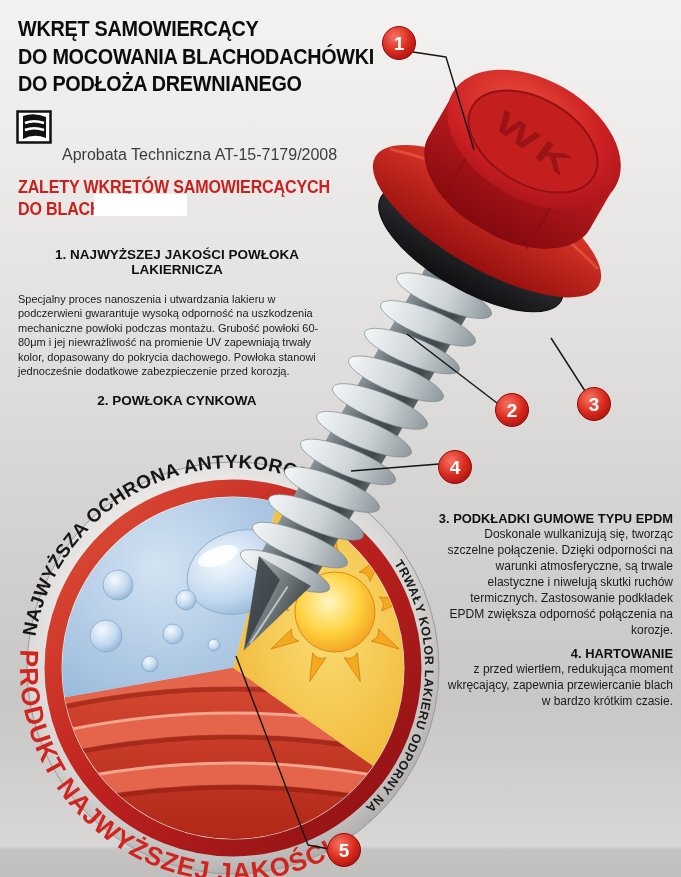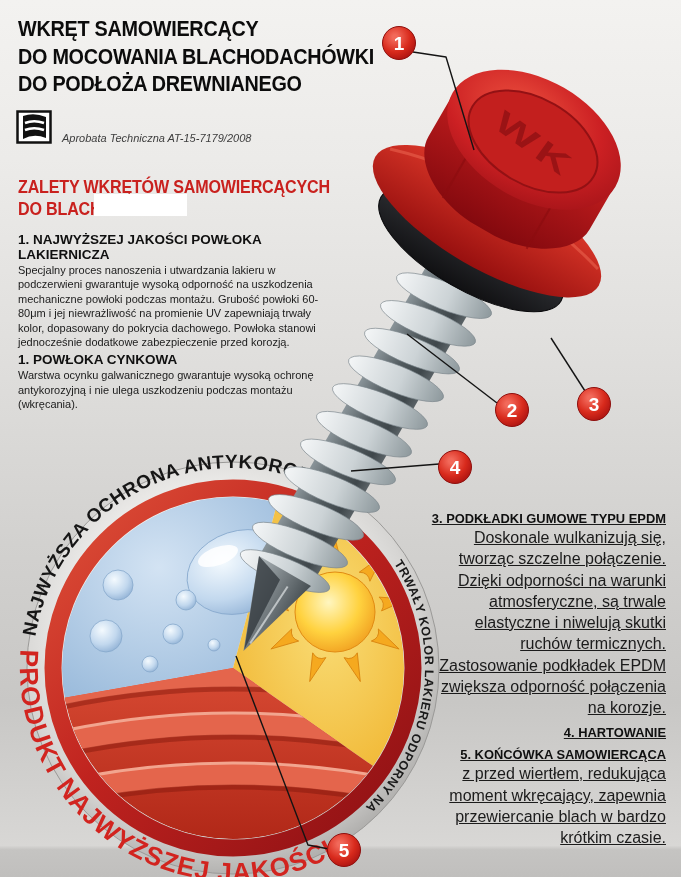"Aprobata Techniczna AT-15-7179/2008" .approval { font-size: 11px -> 16px; font-style: italic -> none; top: 132px -> 146px }
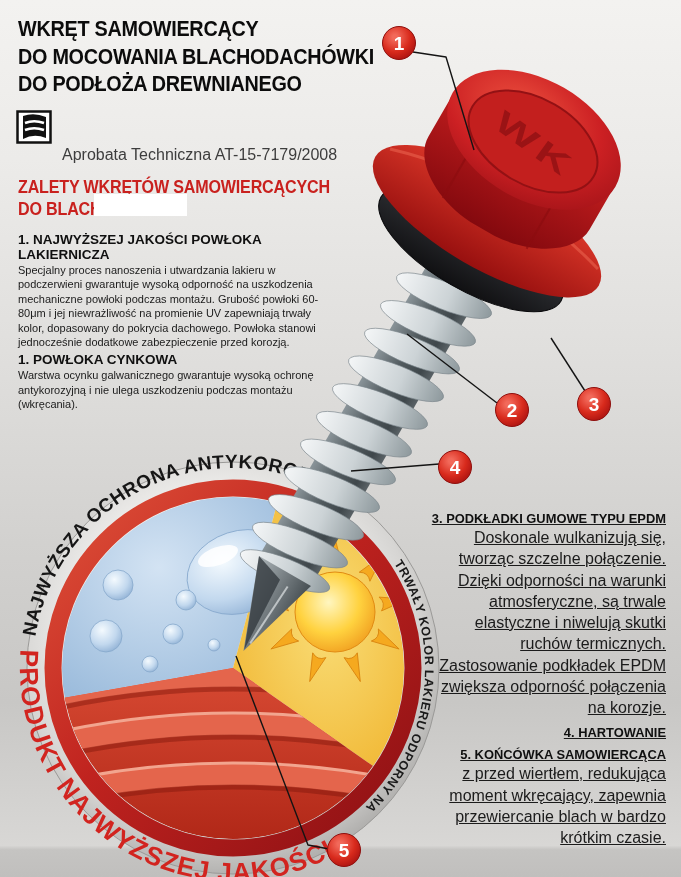"1. NAJWYŻSZEJ JAKOŚCI POWŁOKA" .left-col h3 { margin: 0 -> 15px; text-align: none -> center }
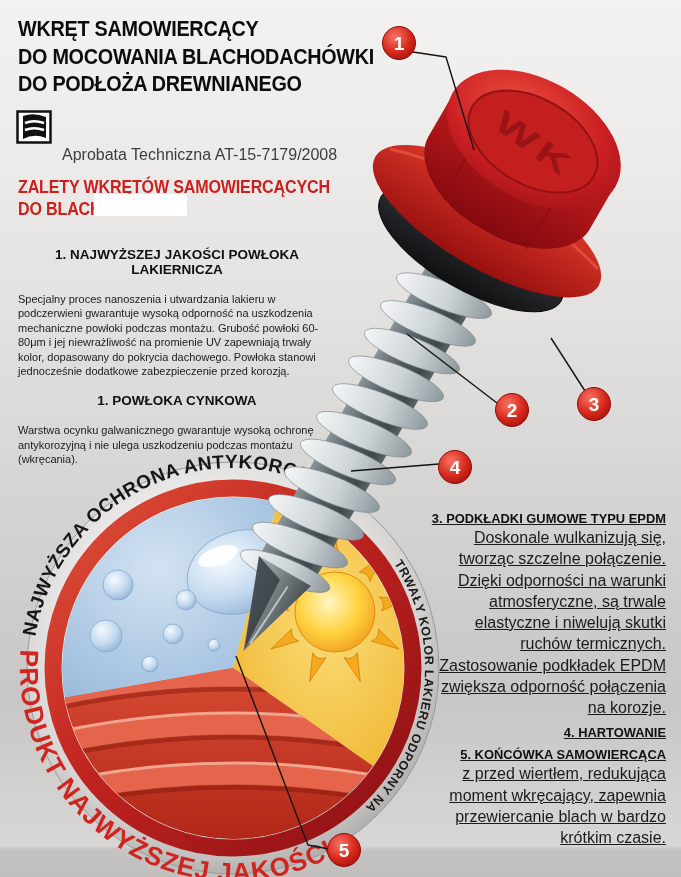"1. POWŁOKA CYNKOWA" h3 { text: 1 -> 2 }
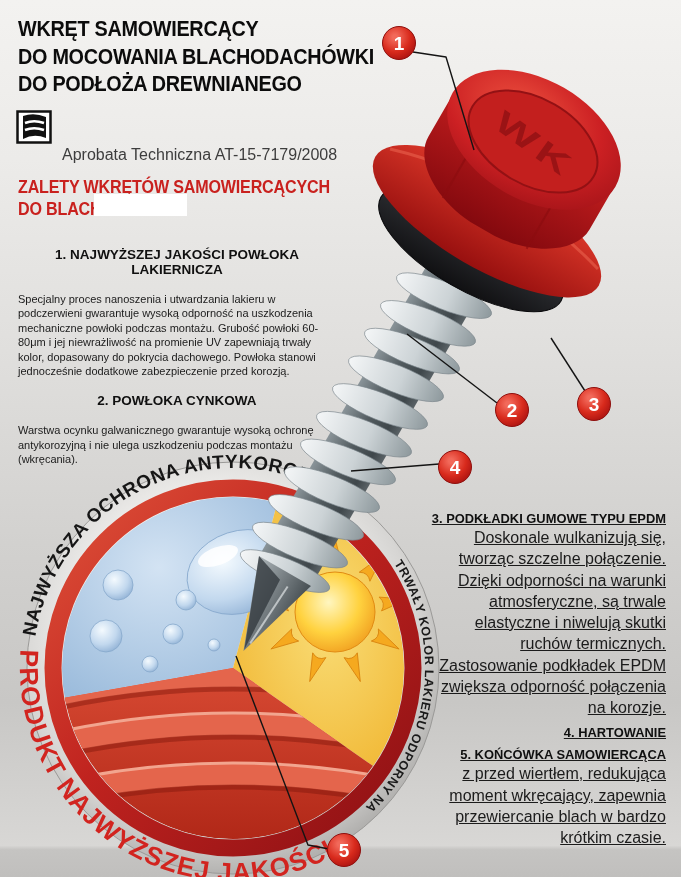"Warstwa ocynku galwanicznego gwarantuje" p { html: <p>Warstwa ocynku galwanicznego gwarantuje wysoką ochronę antykorozyjną i nie ulega uszkodzeniu podczas montażu (wkręcania).</p> -> none }
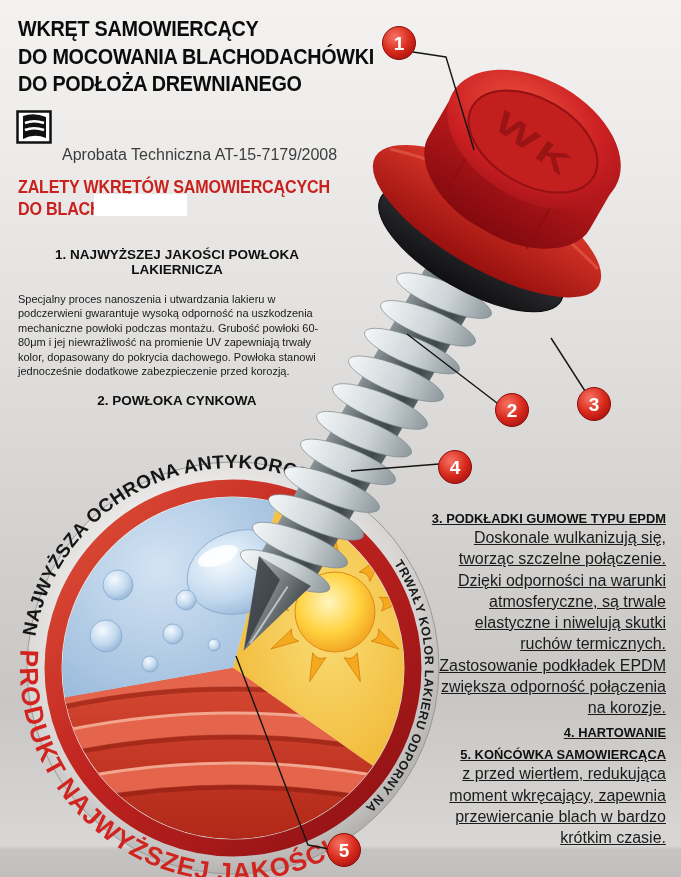"3. PODKŁADKI GUMOWE TYPU EPDM" .right-col { right: 15px -> 8px; text-decoration: underline -> none }
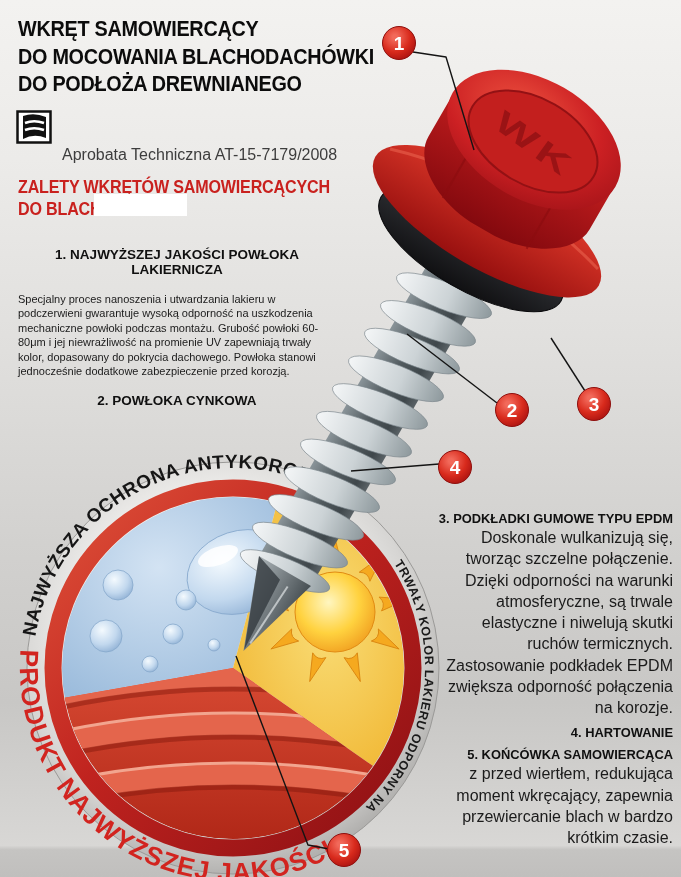"Doskonale wulkanizują się, tworząc" .right-col p { font-size: 16px -> 12px }
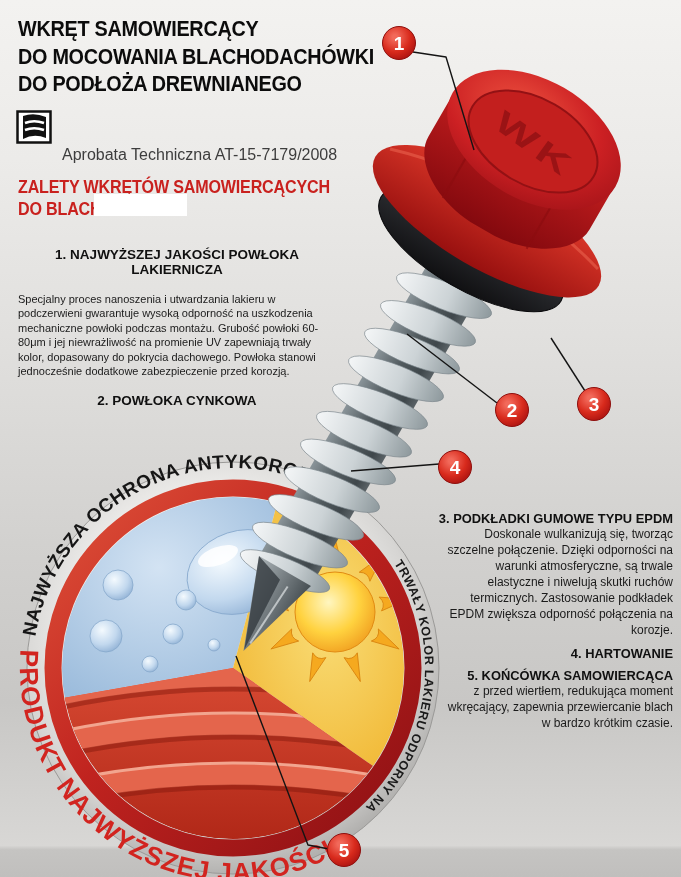"5. KOŃCÓWKA SAMOWIERCĄCA" h3.gap { html: <h3>5. KOŃCÓWKA SAMOWIERCĄCA</h3> -> none }
